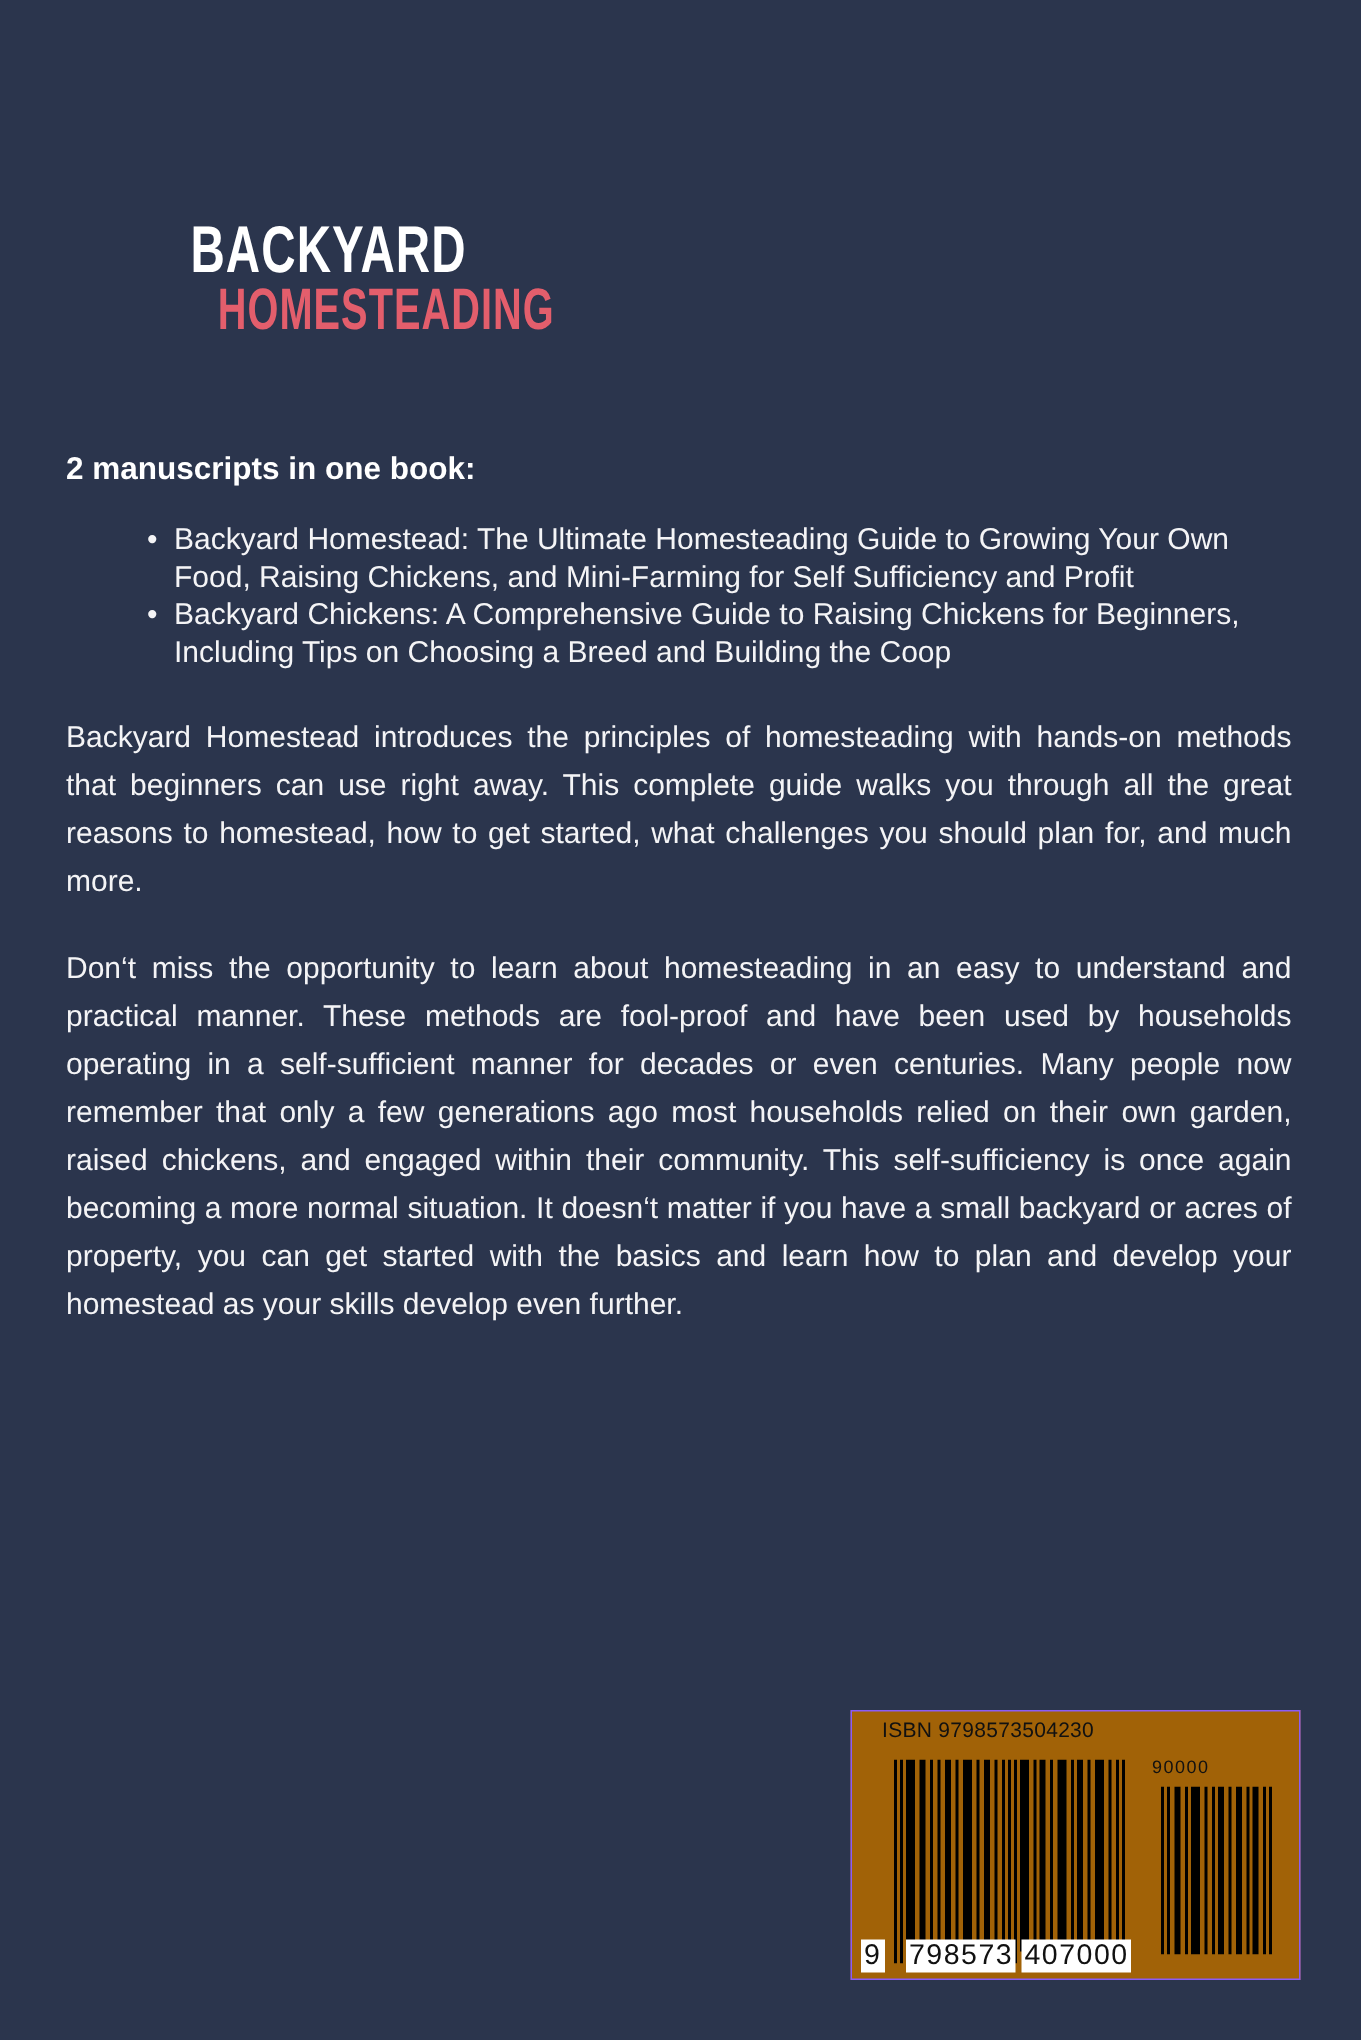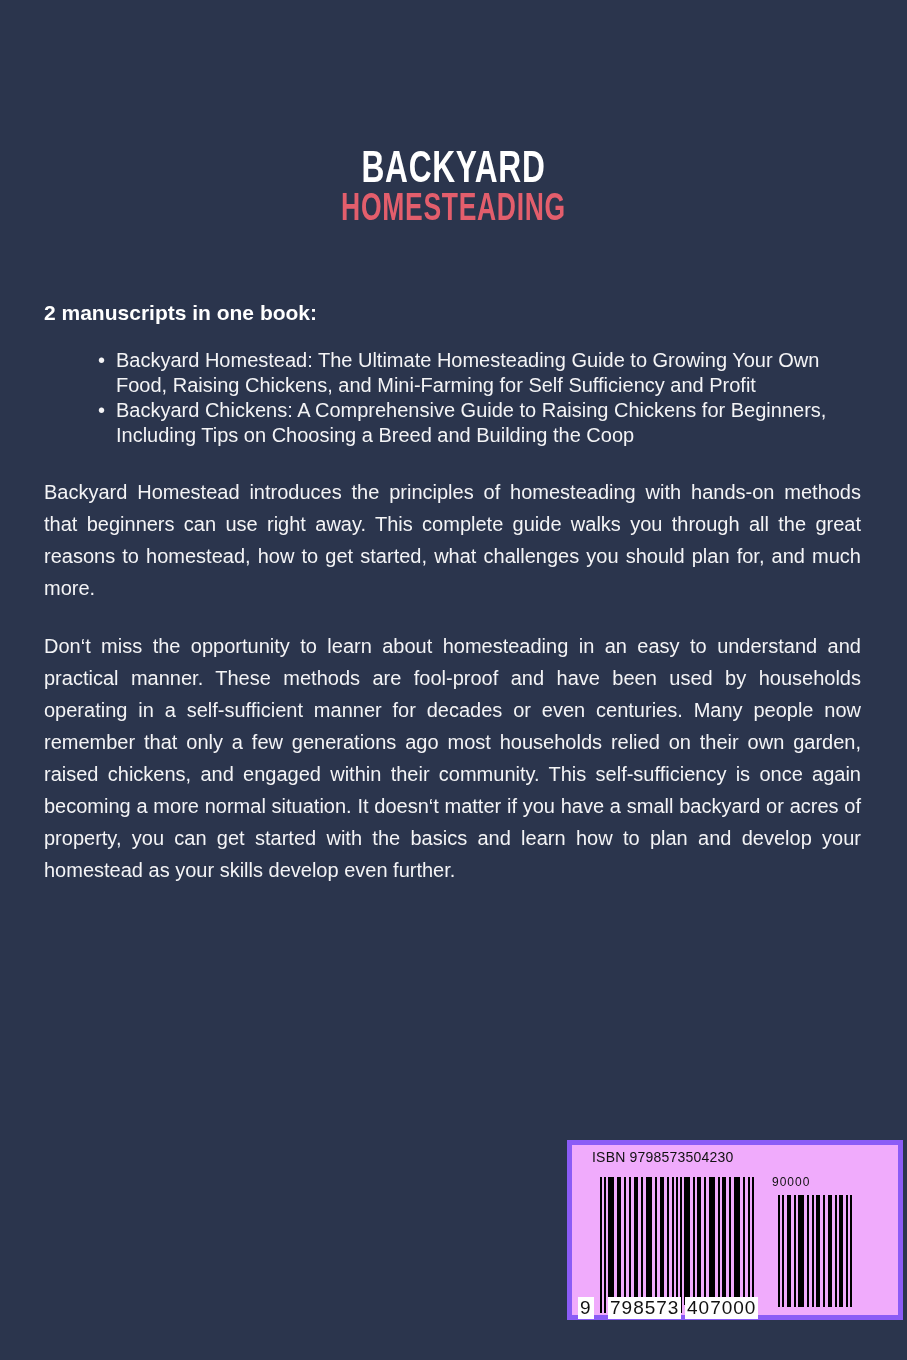"BACKYARD" .title-block { text-align: center -> none }
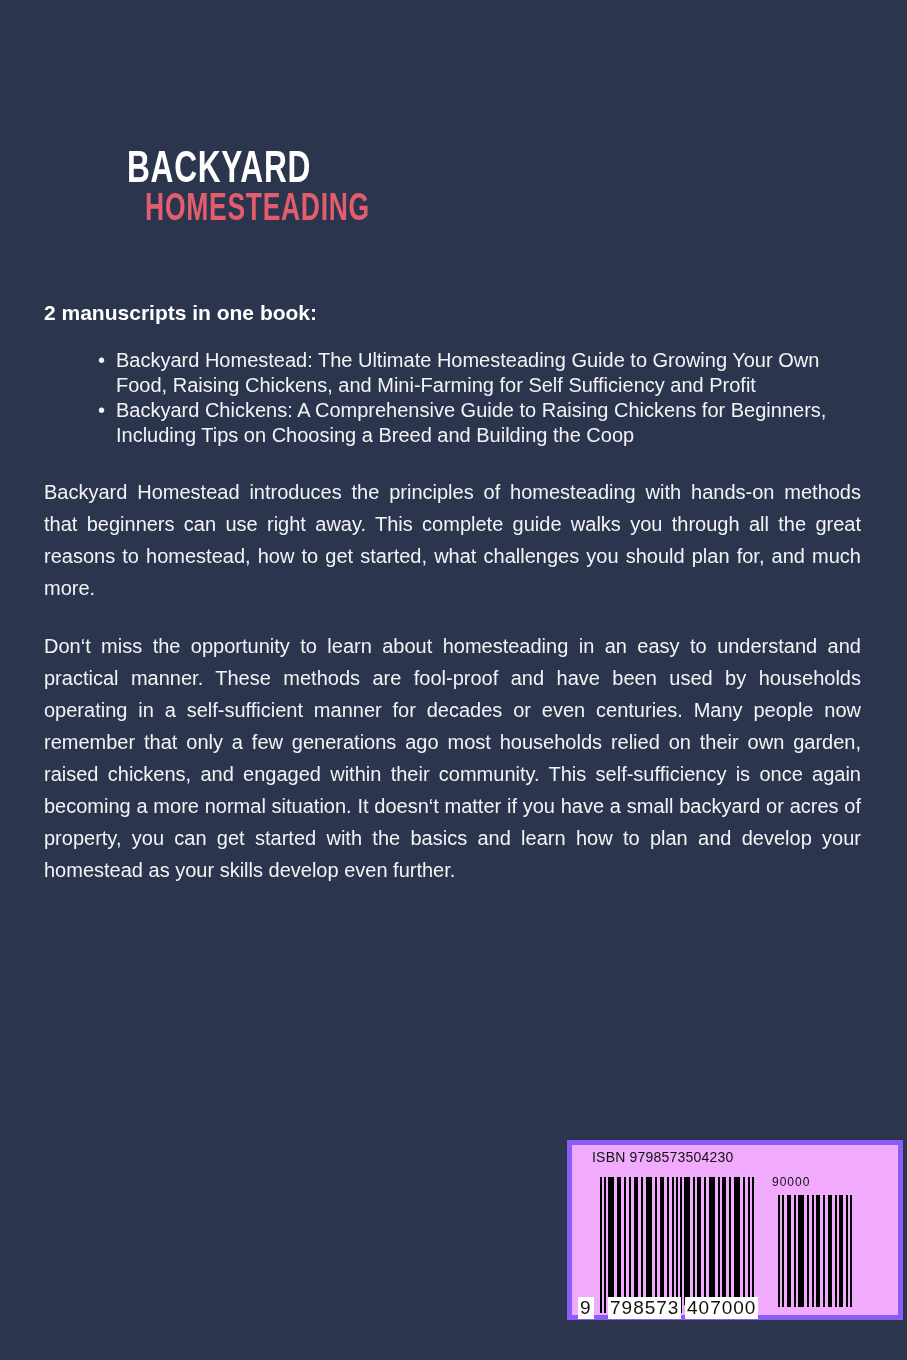"ISBN 9798573504230" .barcode-box { background: #f0abfc -> #a16207; border: 5px solid #8b5cf6 -> 1px solid #8b5cf6; width: 336px -> 300px }
